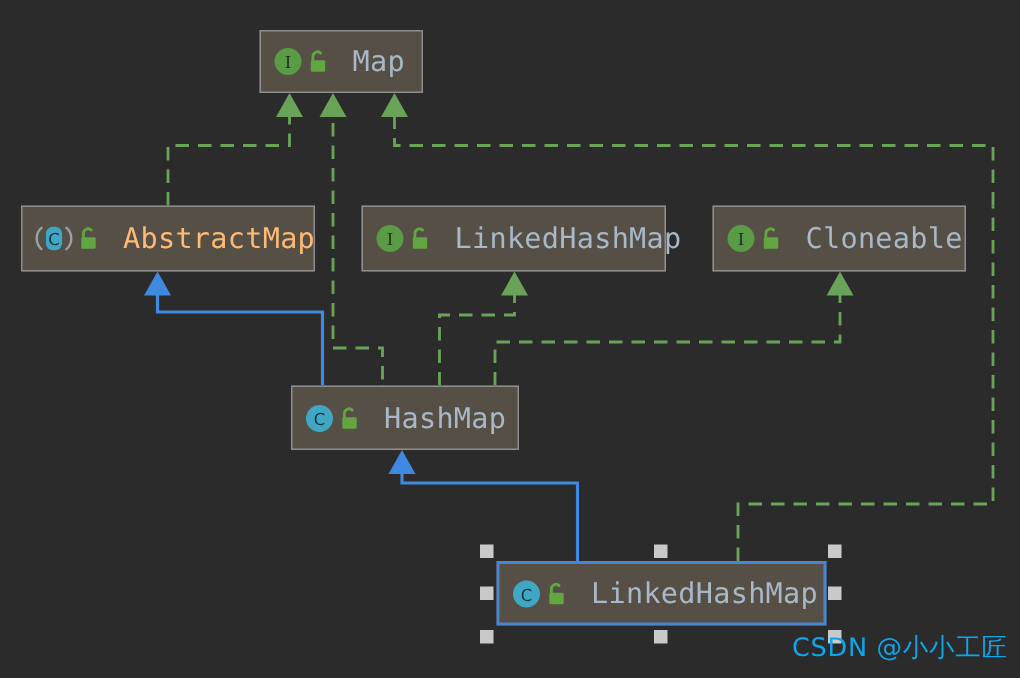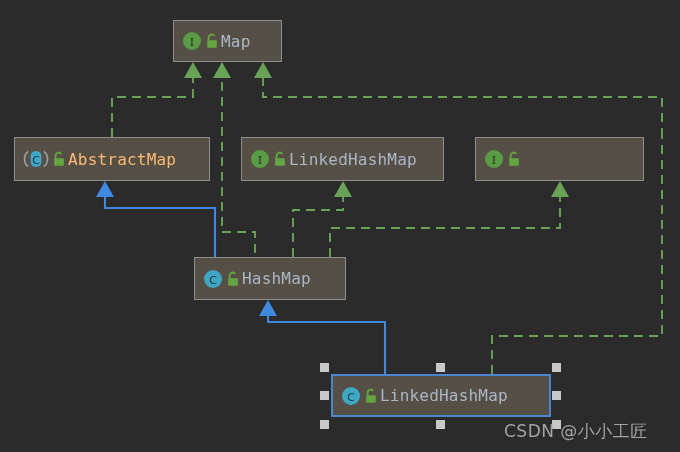"Map" .node-label { font-size: 16px -> 19px; margin-left: none -> 14px }
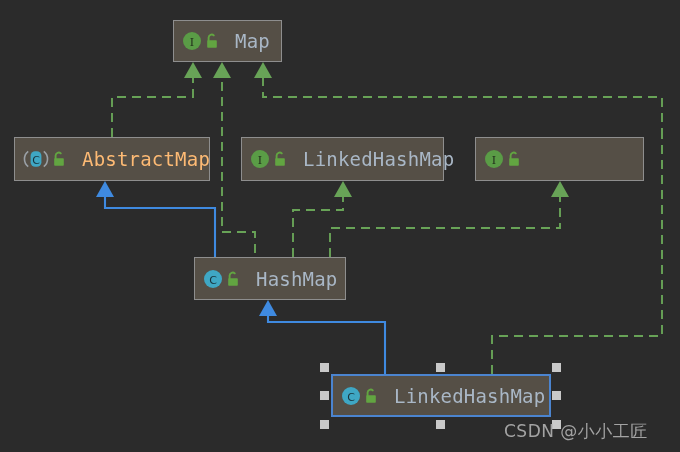"Cloneable" span.node-label { html: none -> <span>Cloneable</span> }
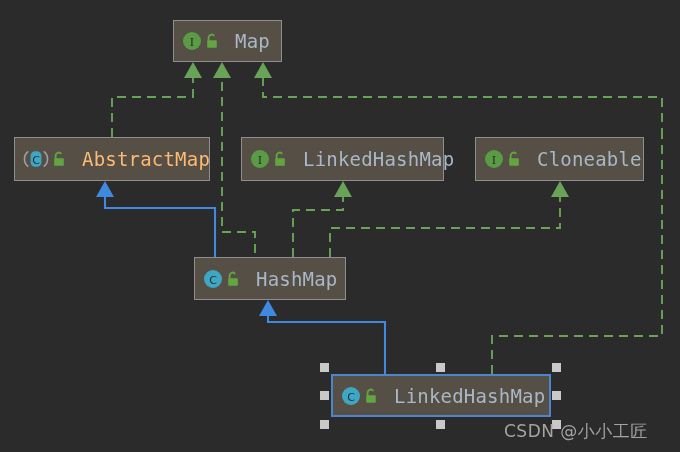"CSDN @小小工匠" div.watermark { color: #a3a3a3 -> #0ea5e9; left: 504px -> 528px }
